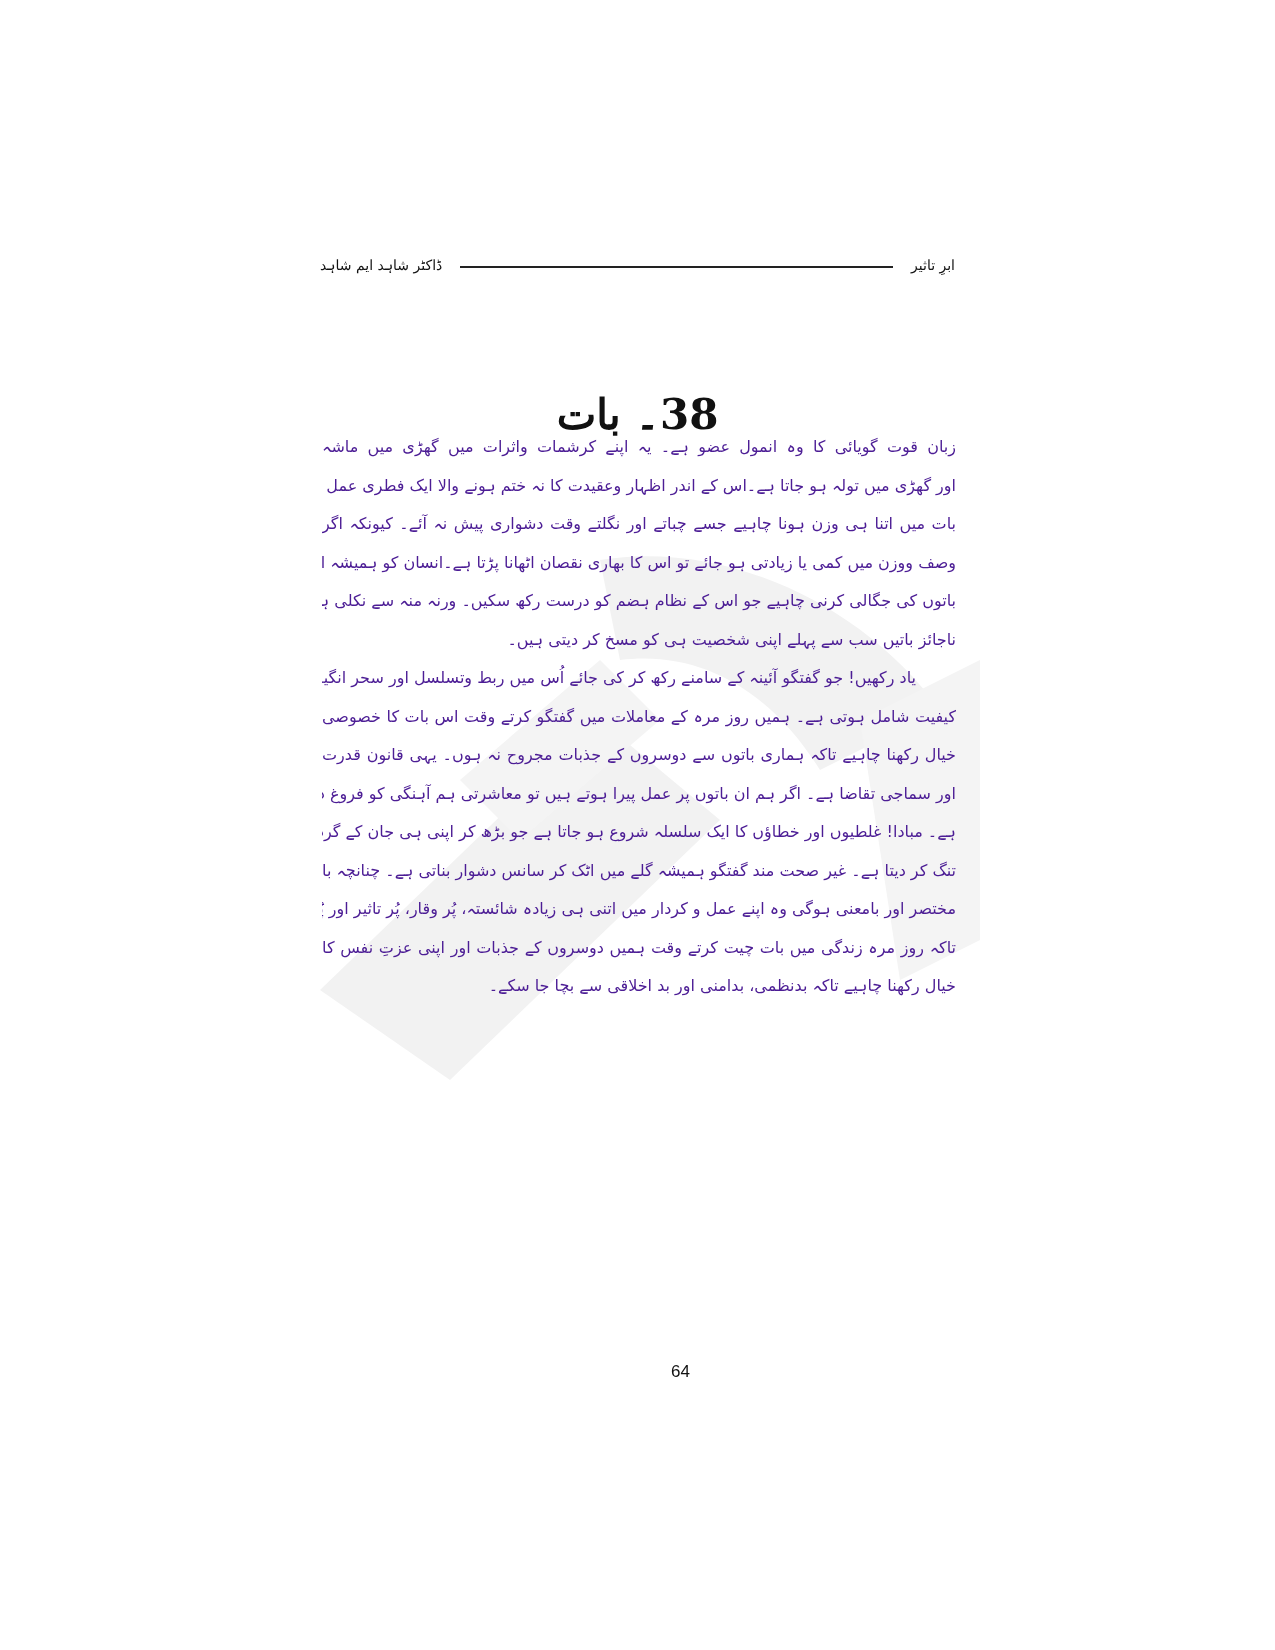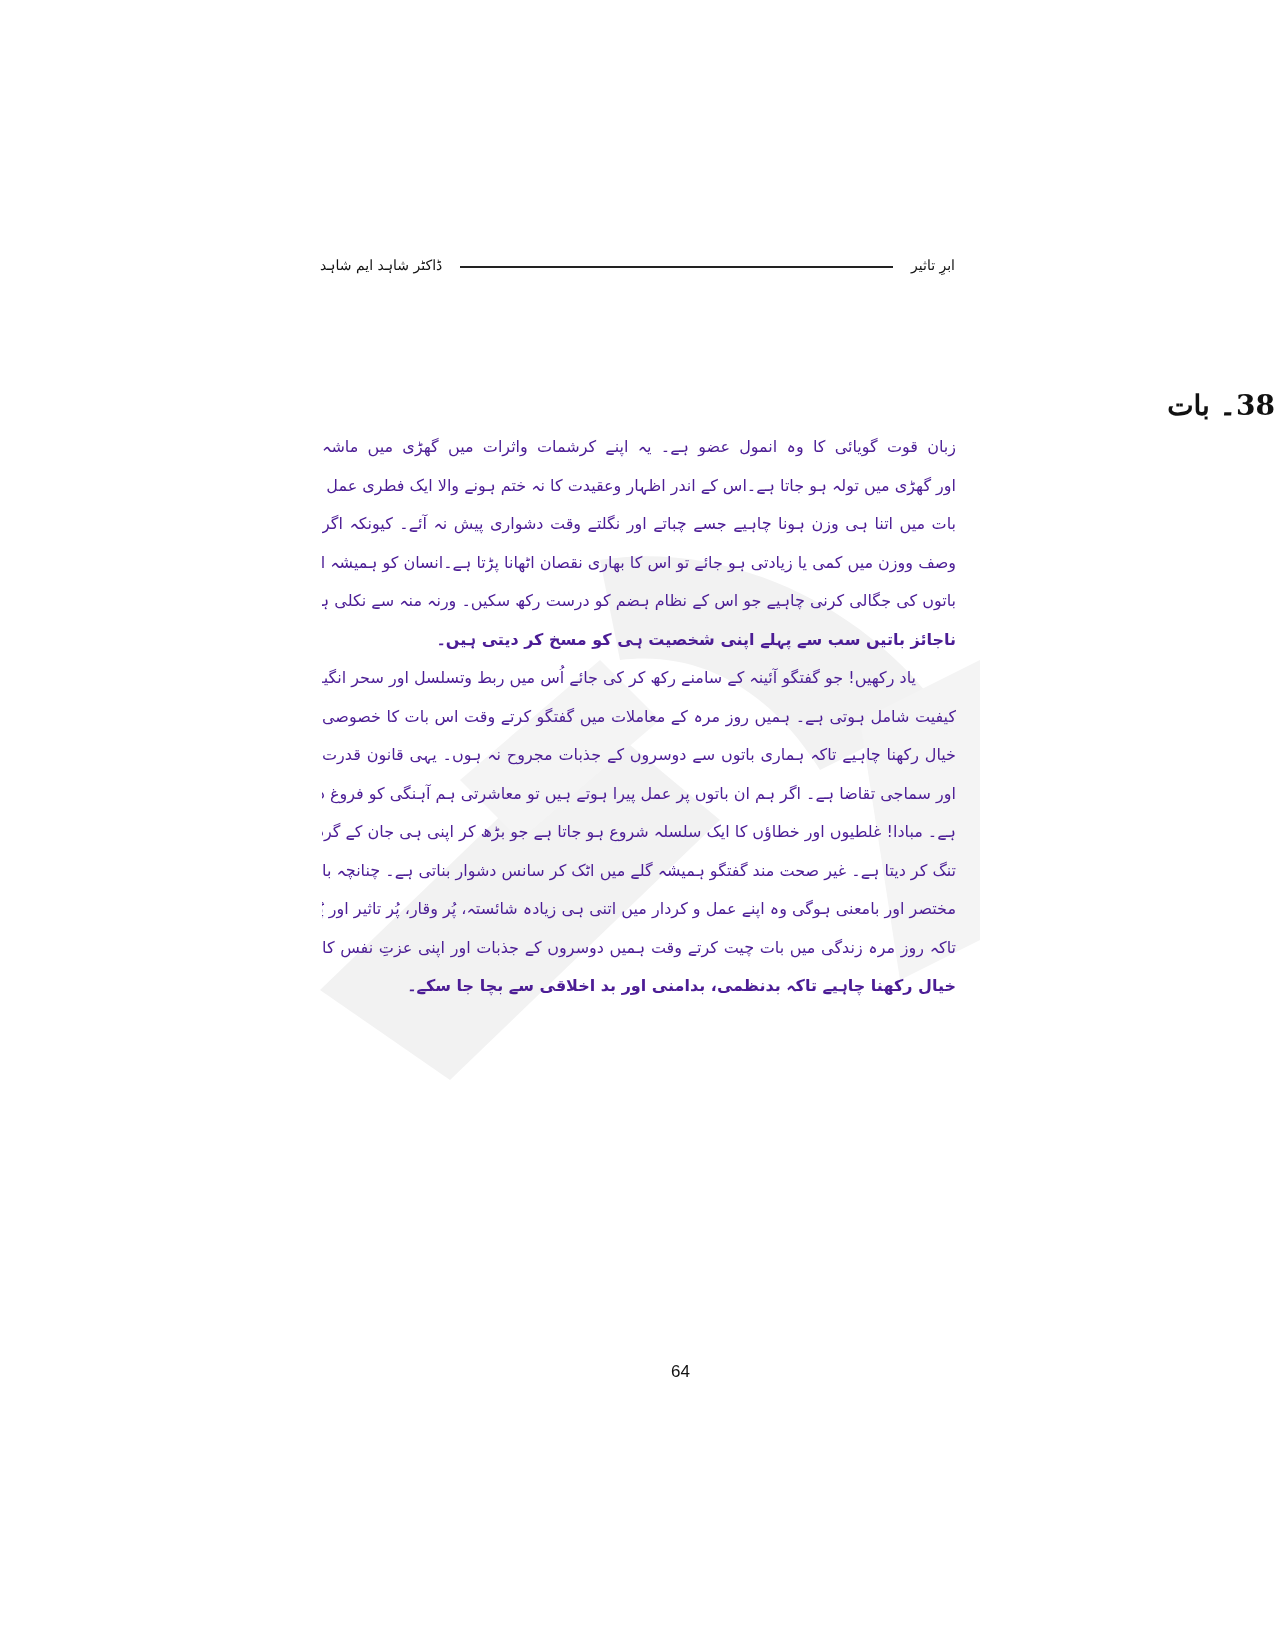"38۔ بات" .chapter-title { font-size: 28px -> 42px; text-align: right -> center }
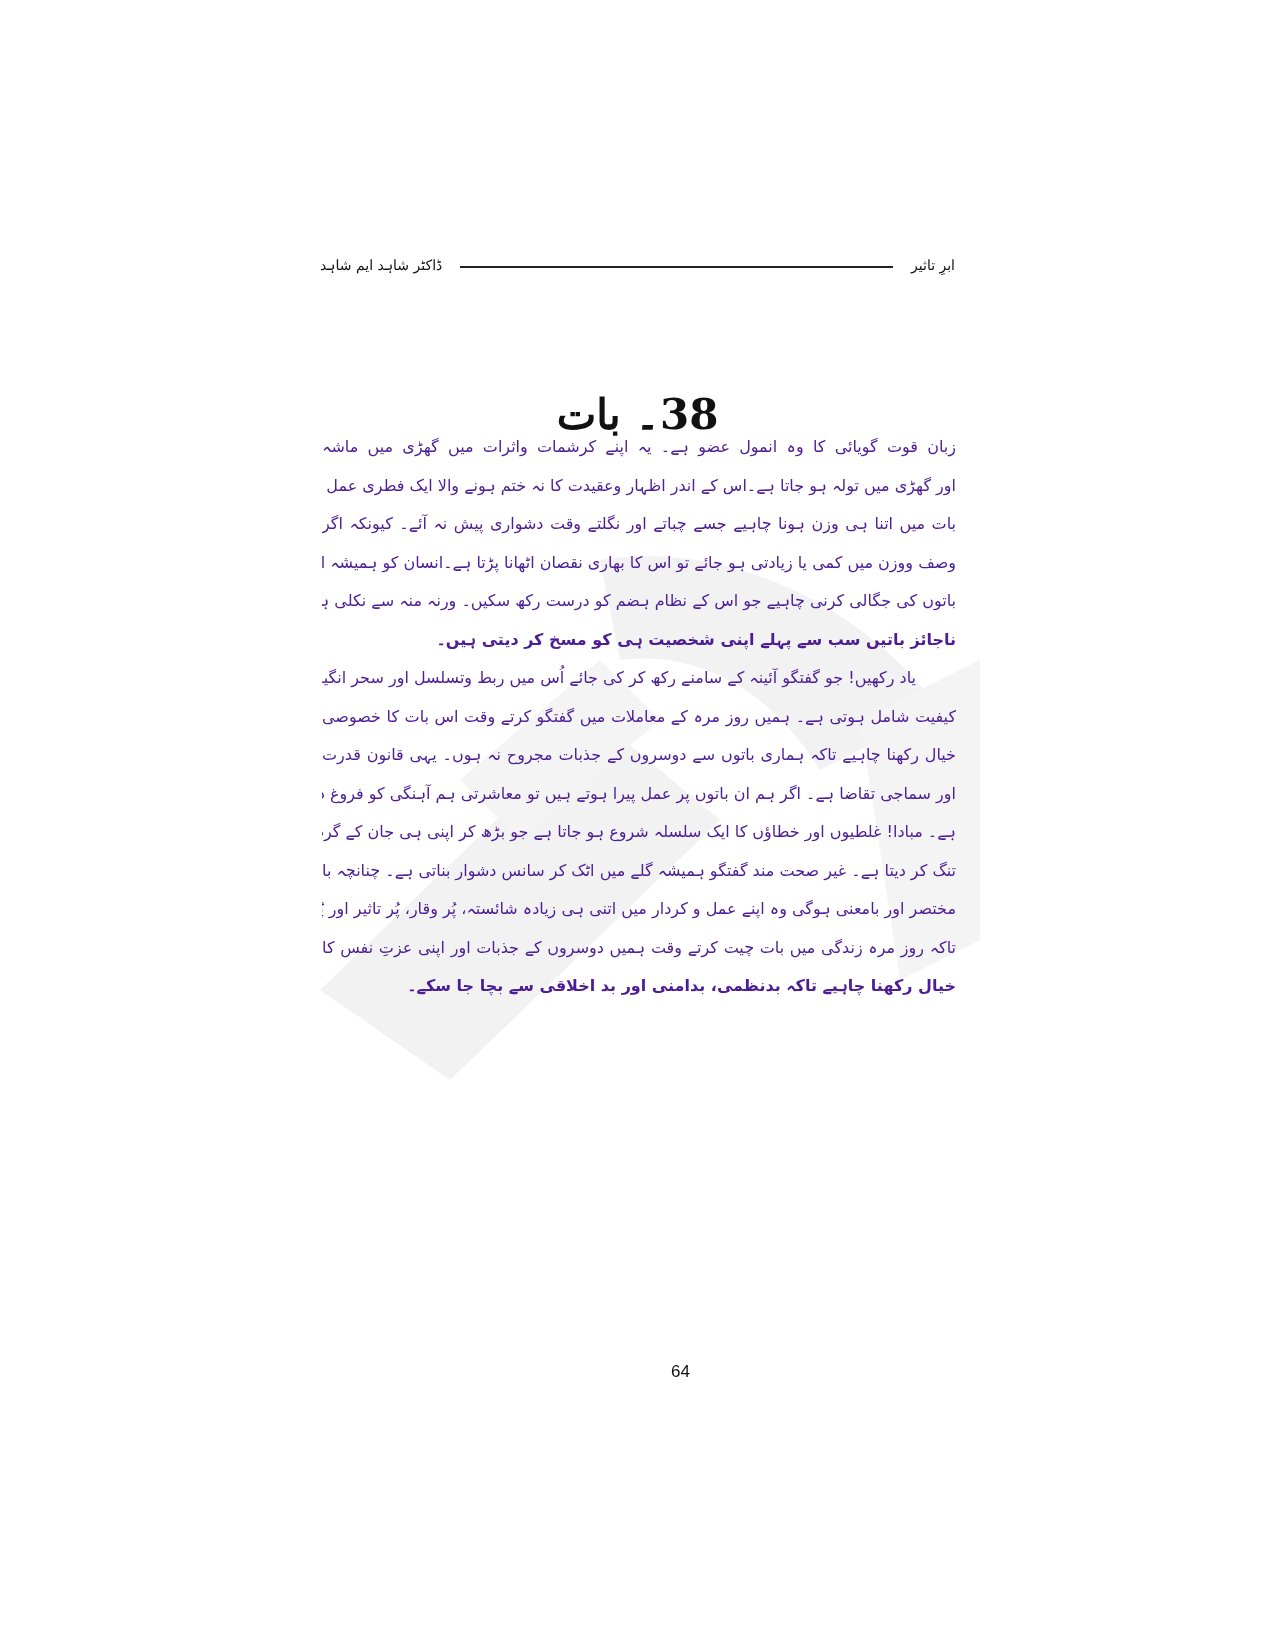"ناجائز باتیں سب سے پہلے" .body-text .line.last { font-weight: bold -> none }
